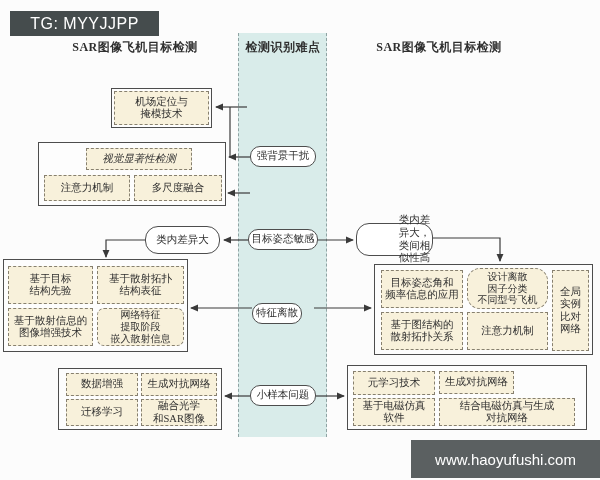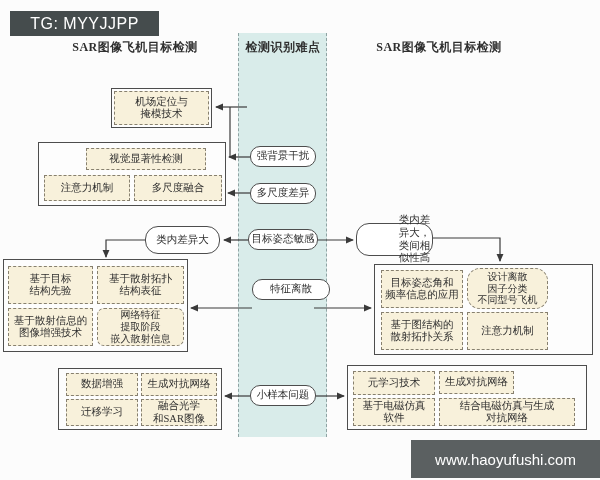"视觉显著性检测" div.abs { font-style: none -> italic; width: 120px -> 106px }
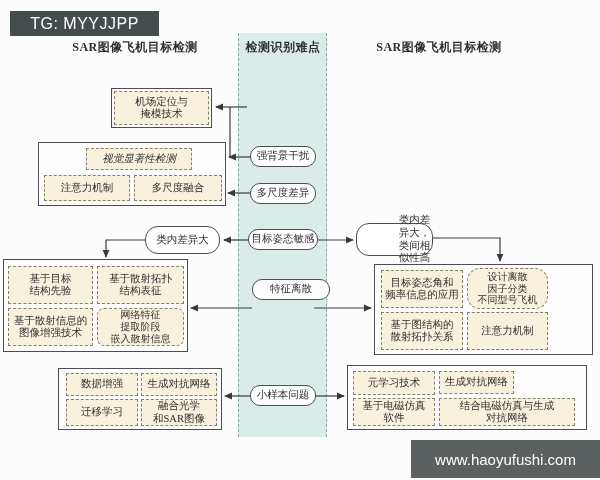"多尺度差异" div.abs { html: <div>多尺度差异</div> -> none }
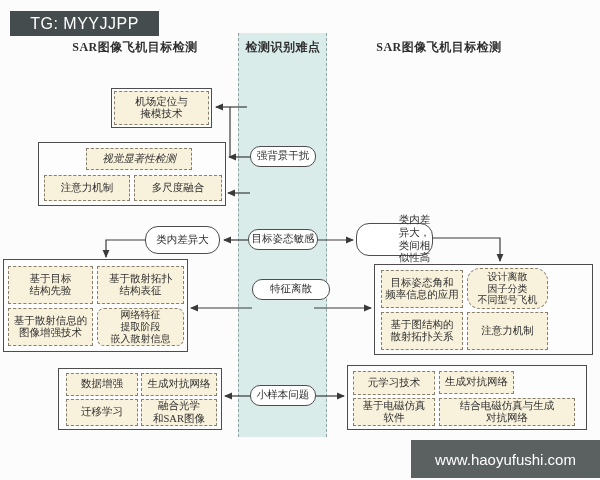"全局" div.abs { html: none -> <div>全局 实例 比对 网络</div> }
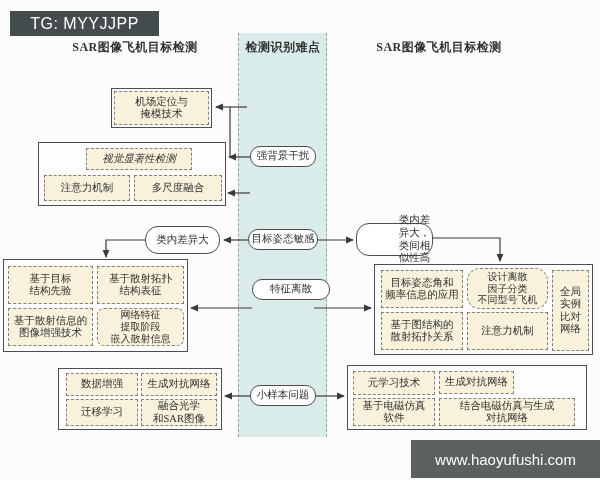"特征离散" div.abs { top: 279px -> 303px; width: 78px -> 50px }
